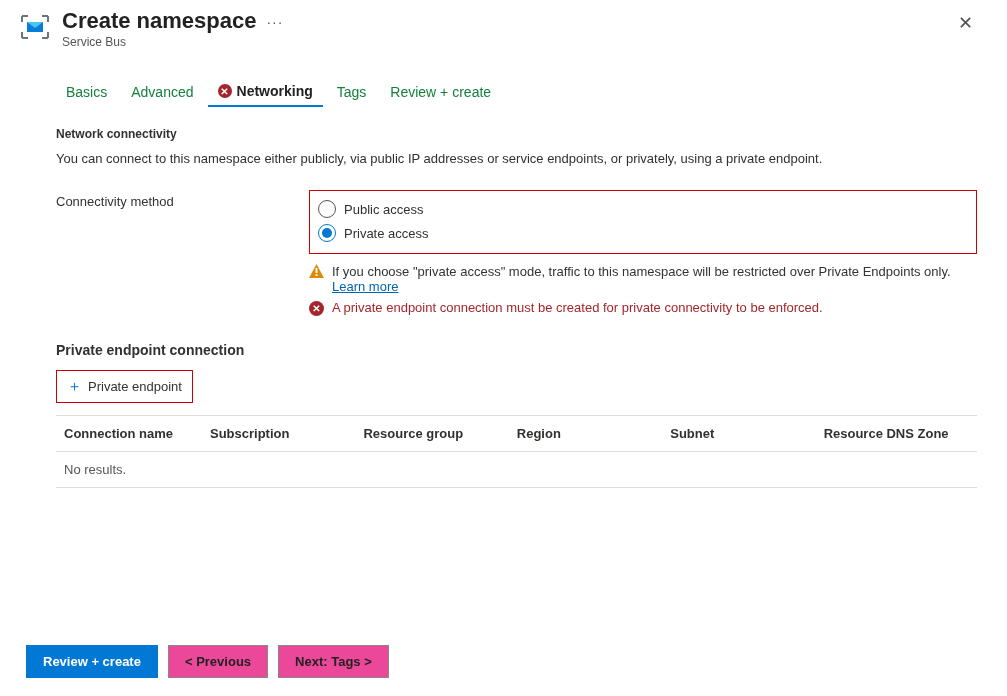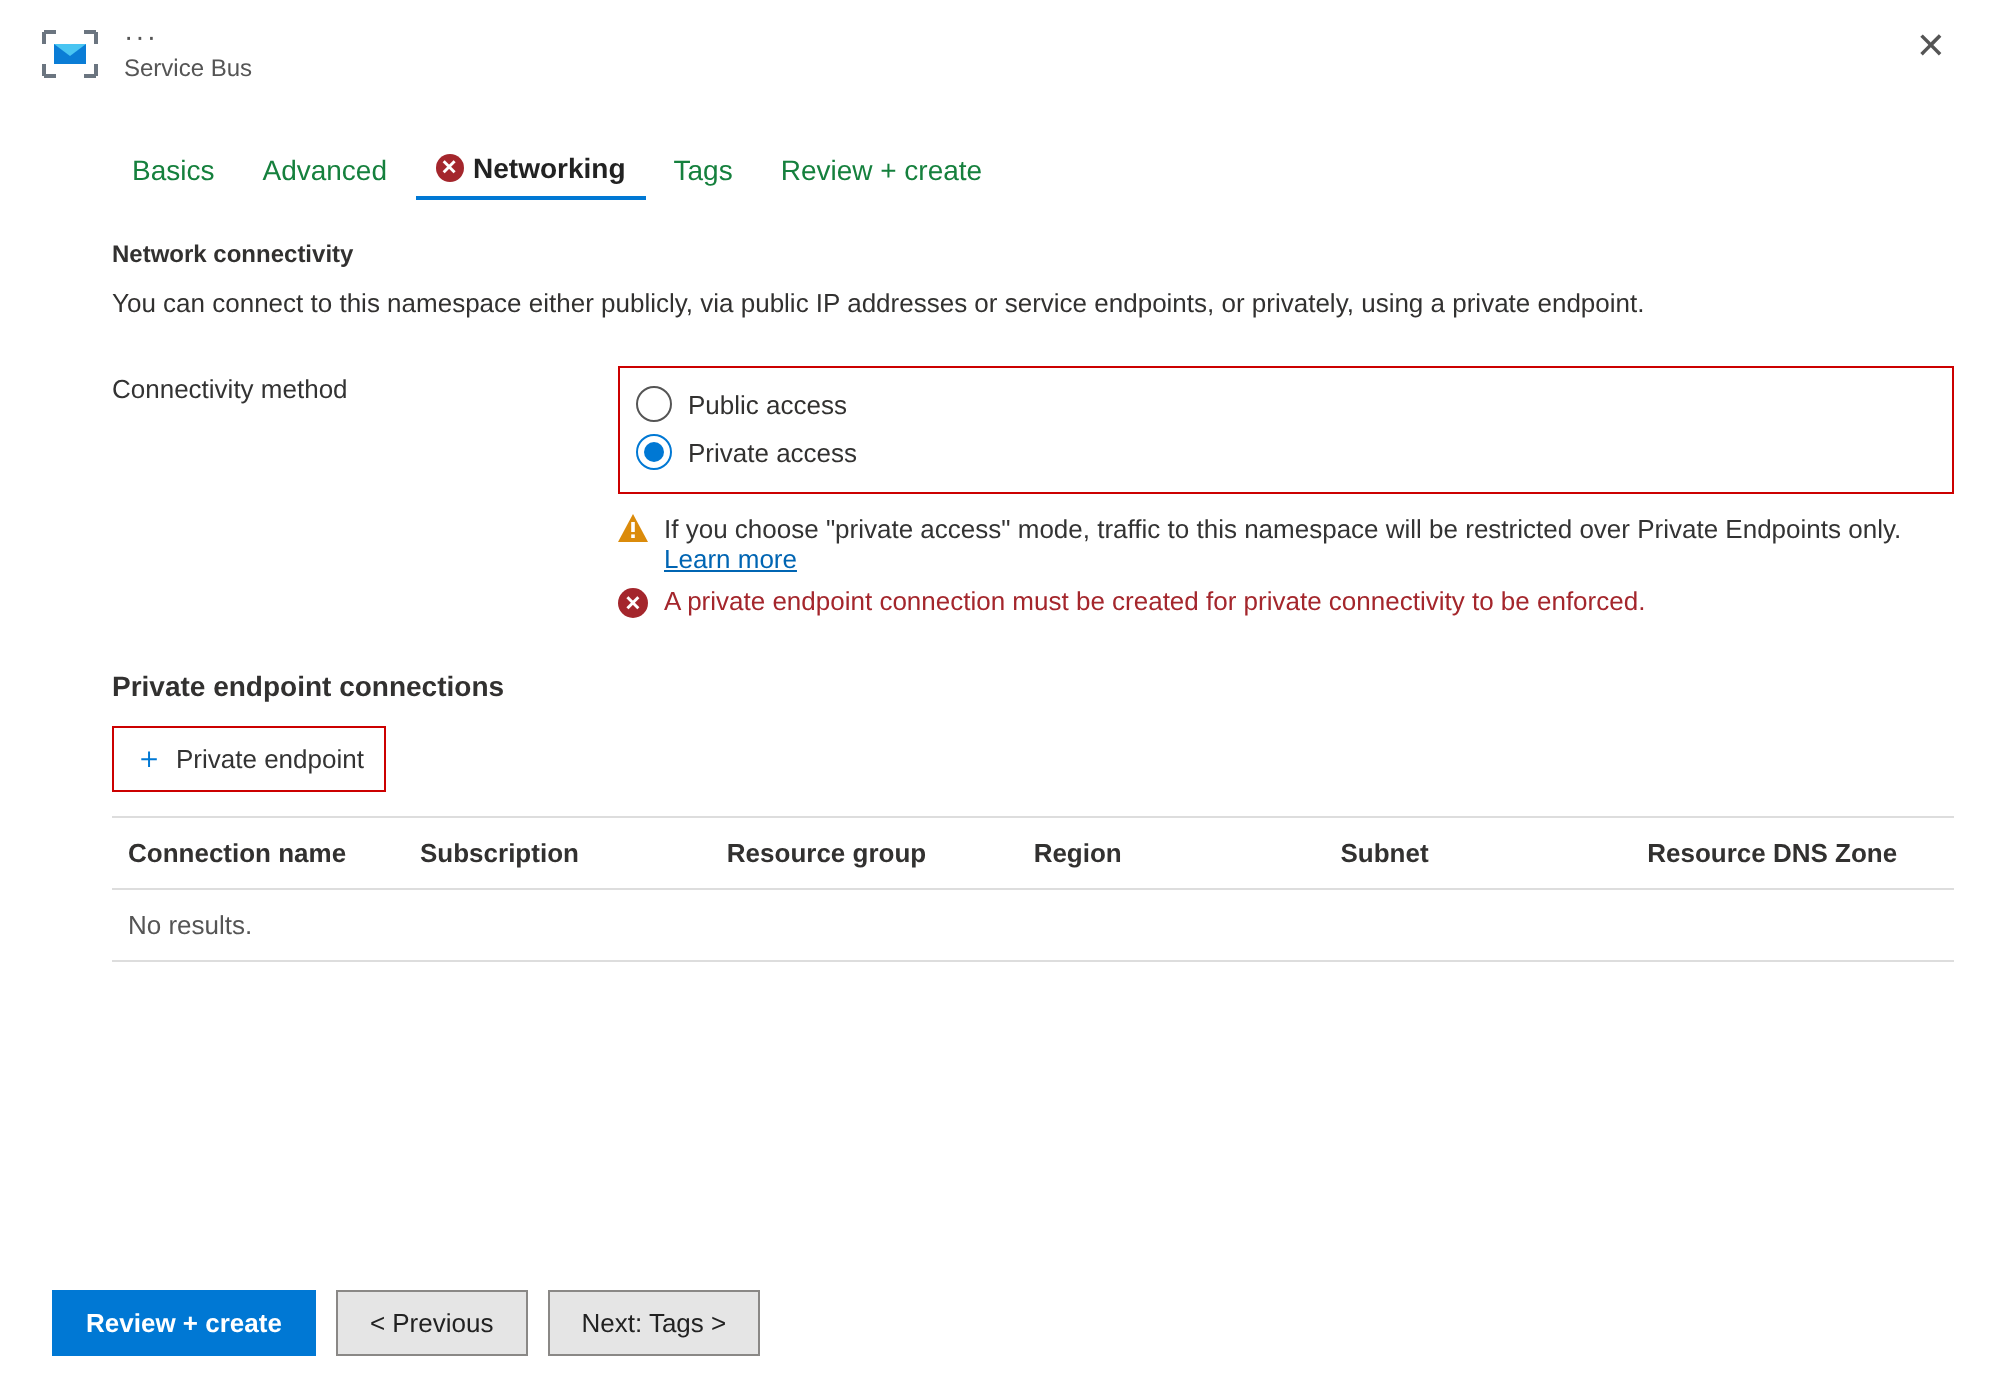"Create namespace" div.page-title { html: none -> <div>Create namespace</div> }
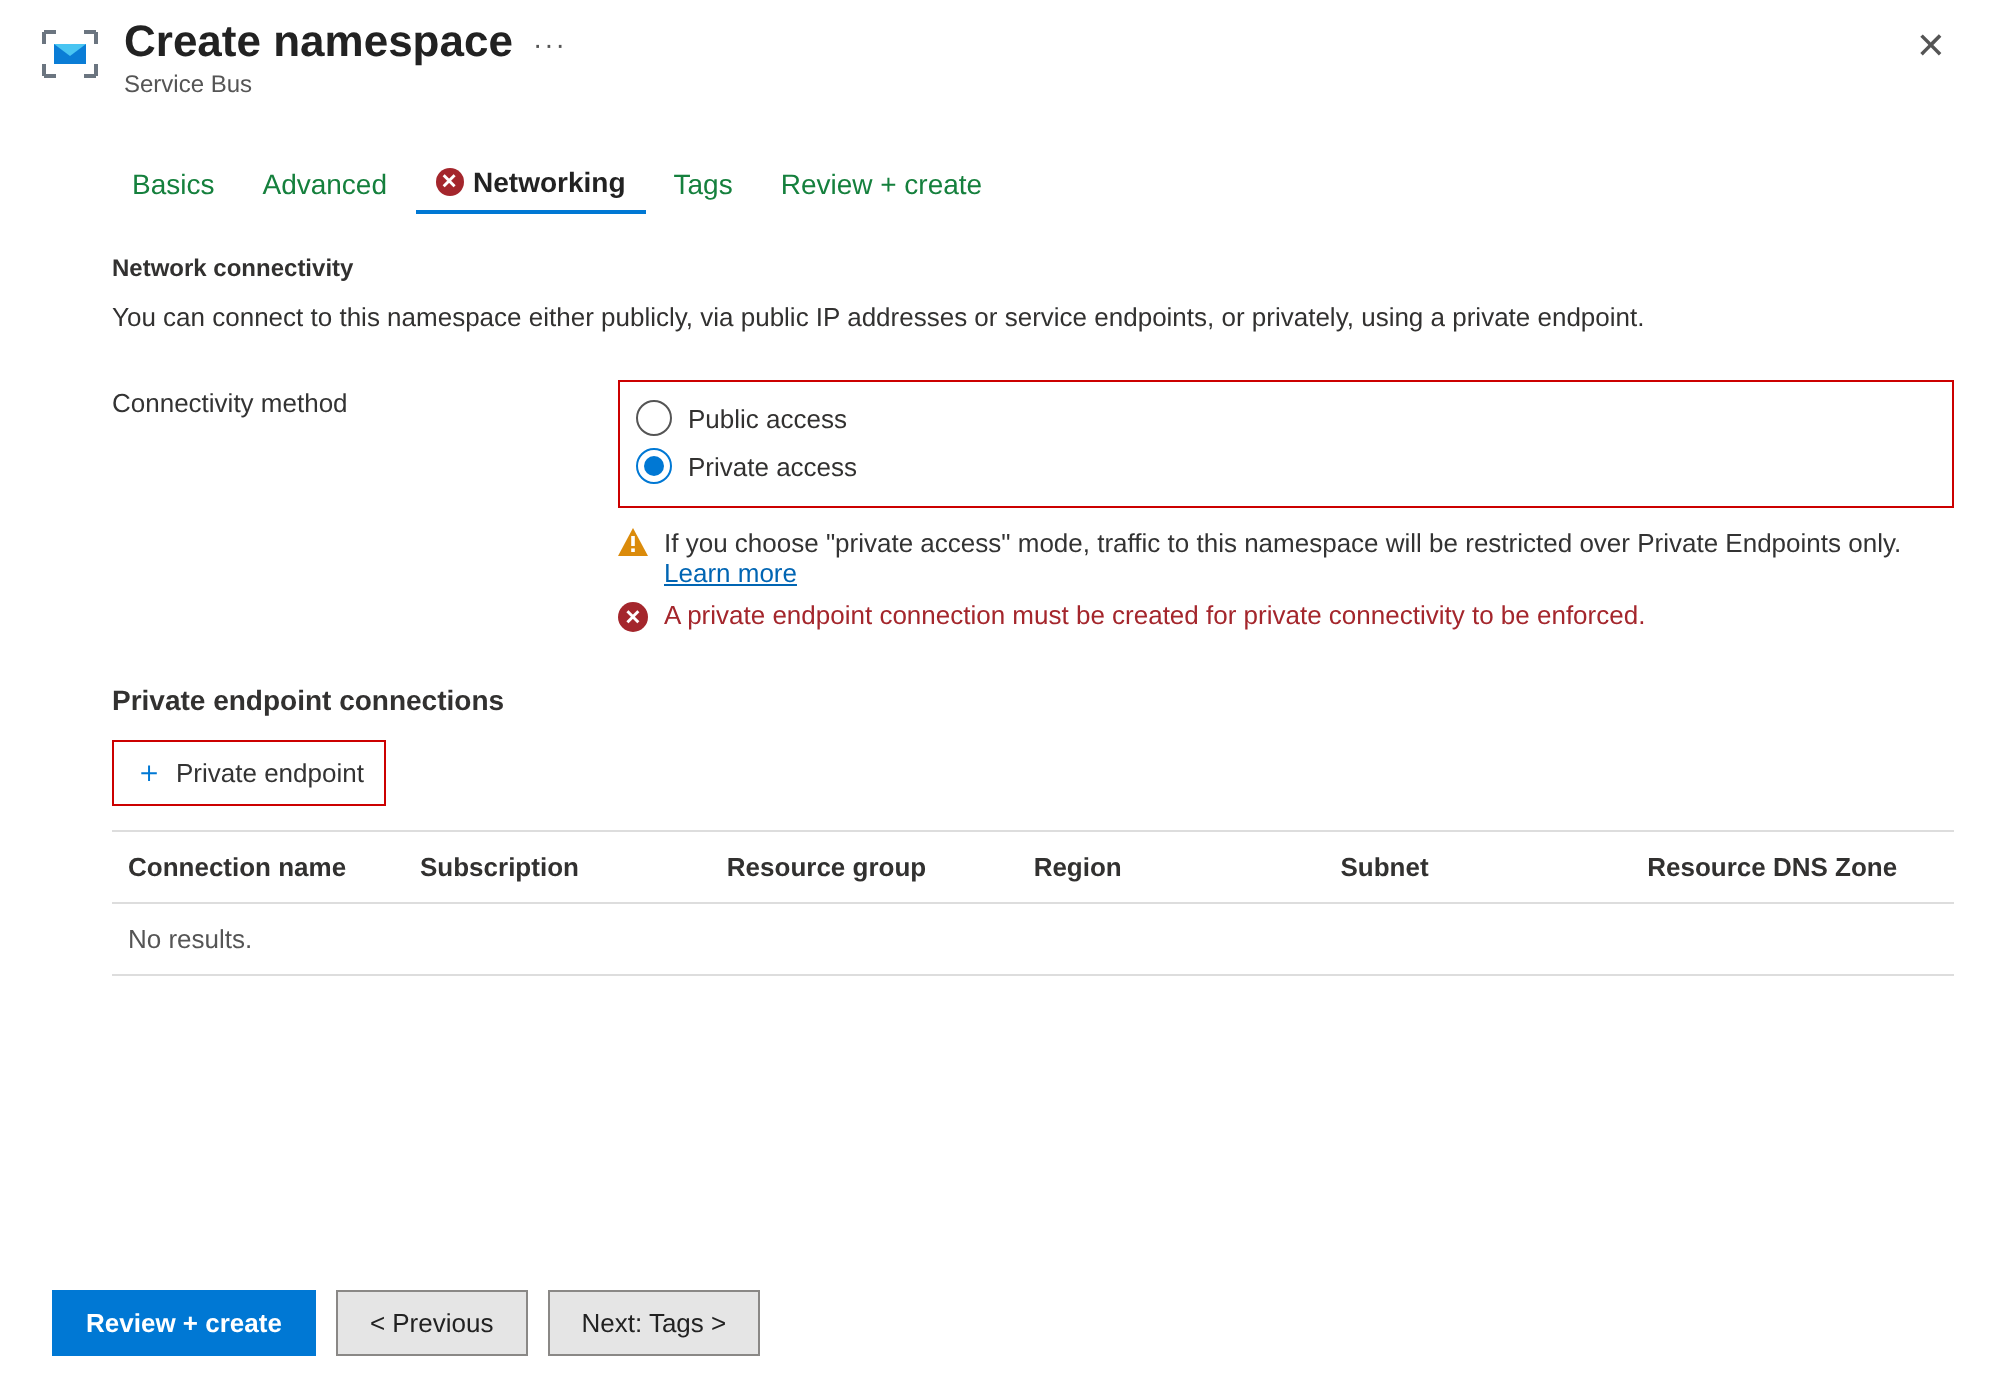"Private endpoint connections" div.section2-title { text: connections -> connection }
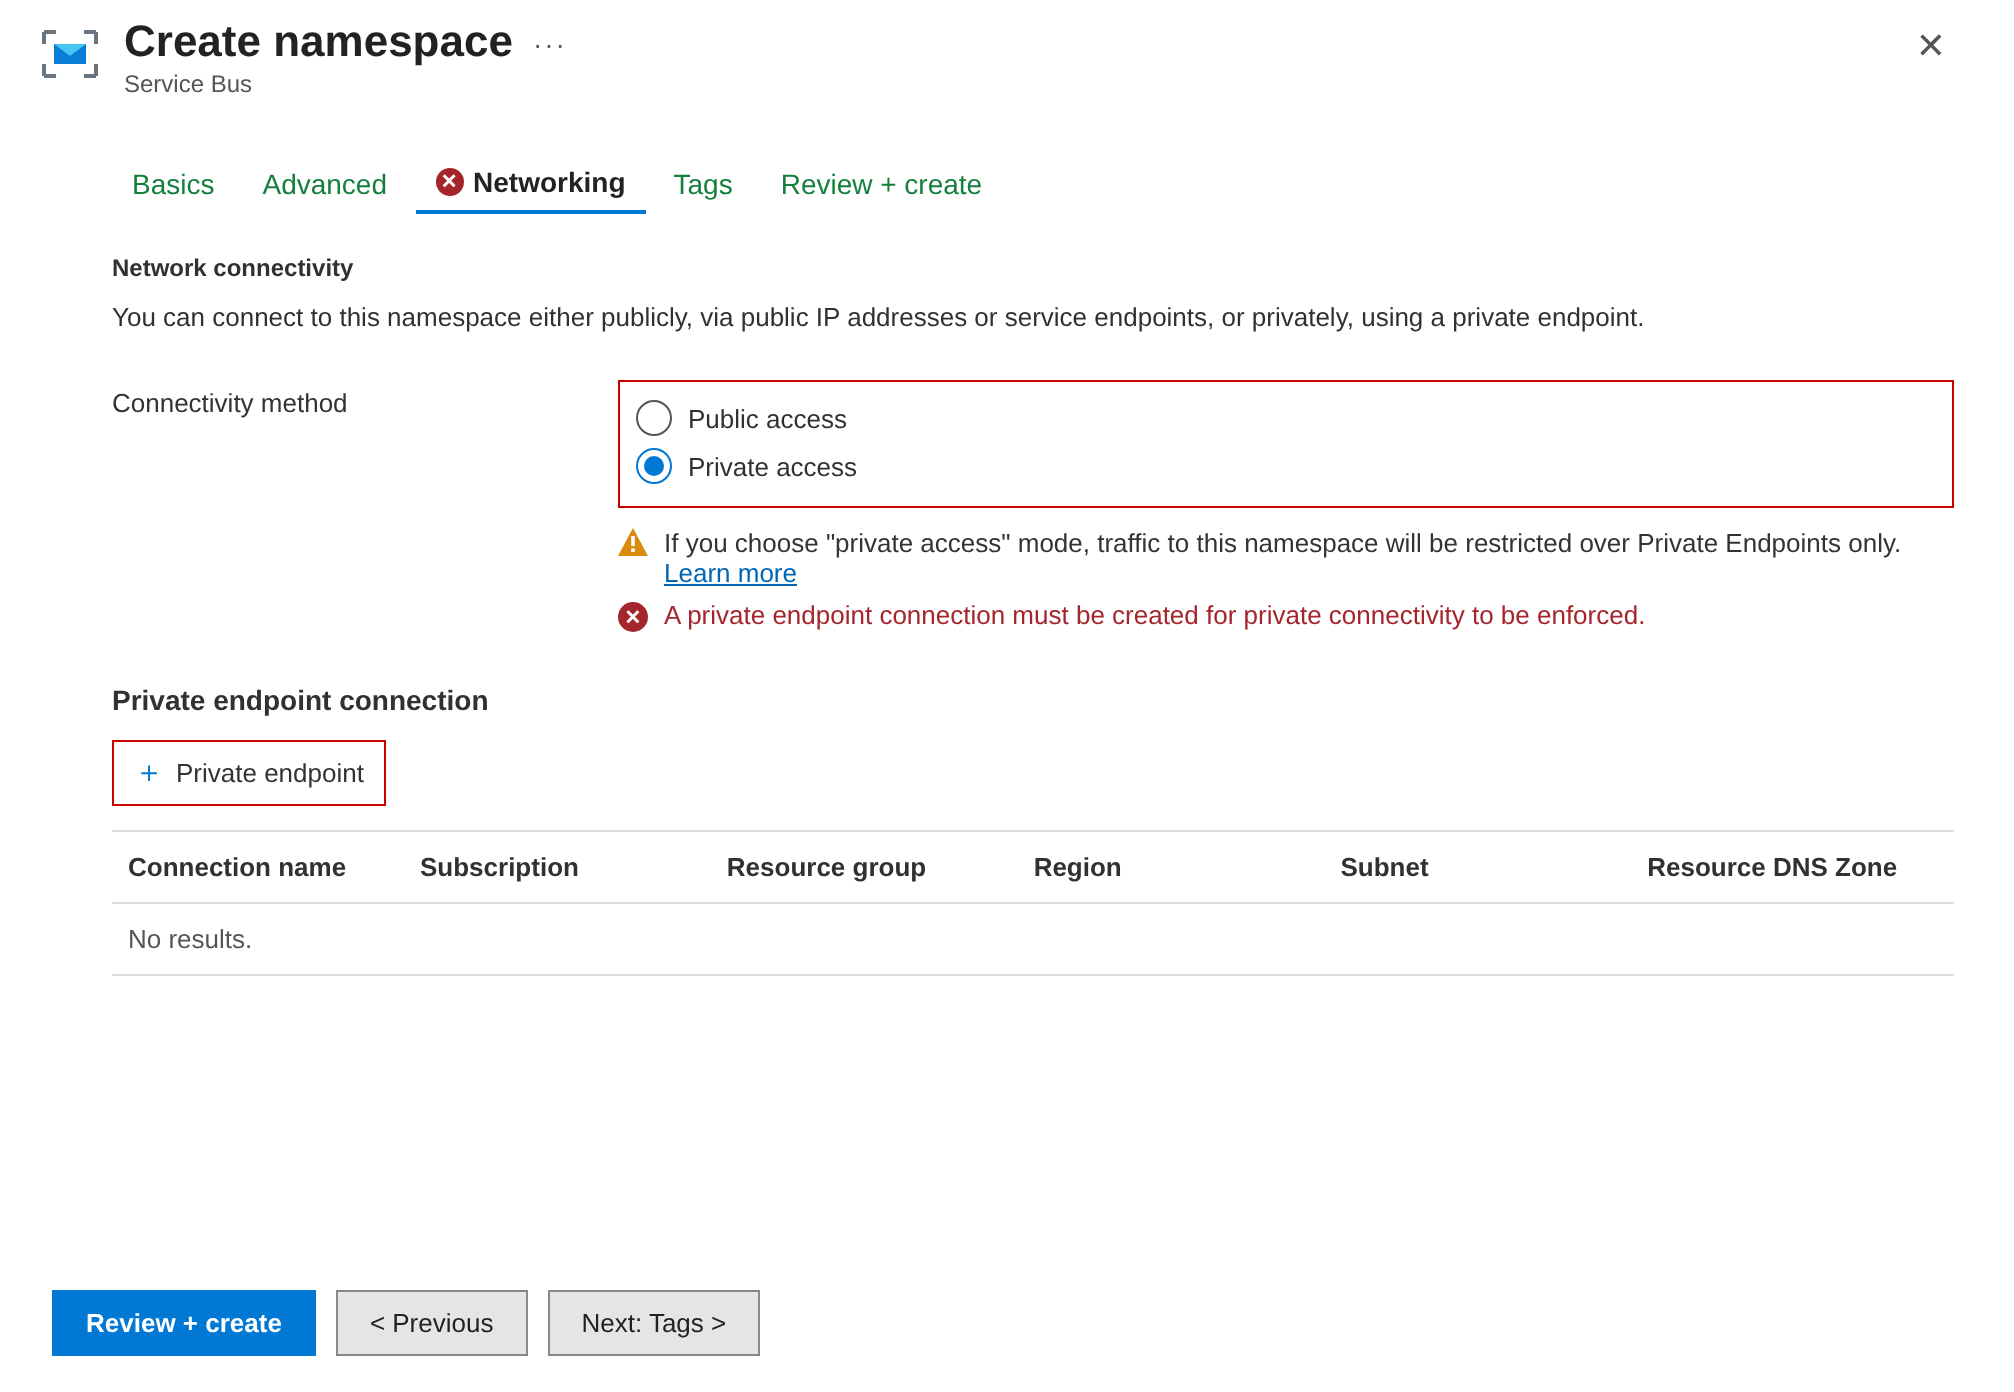"< Previous" .btn { background: #e5e5e5 -> #ec4899; font-weight: none -> bold }
